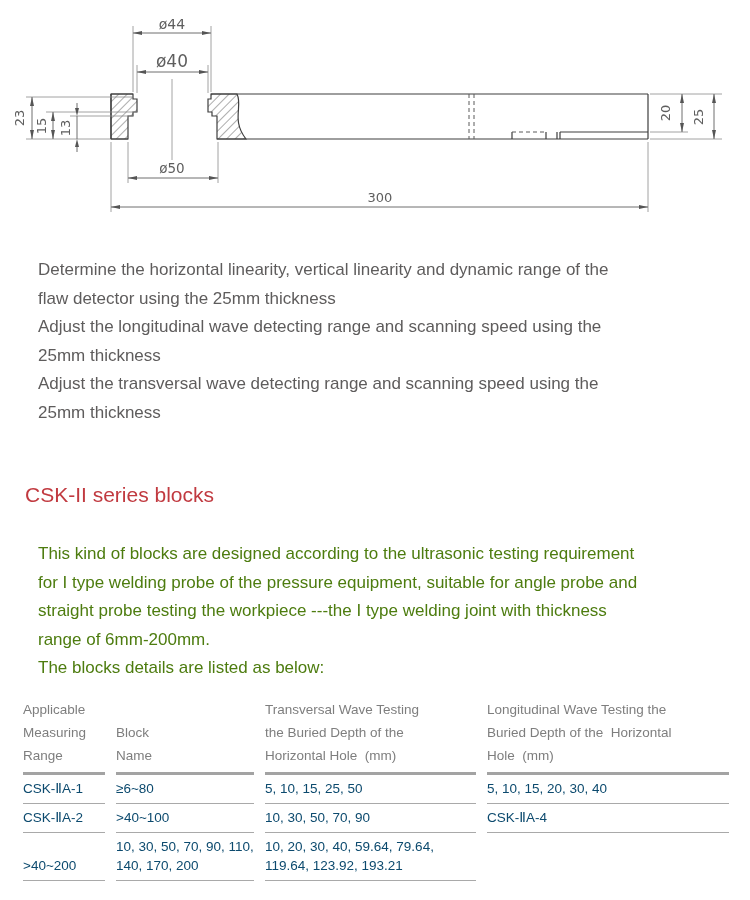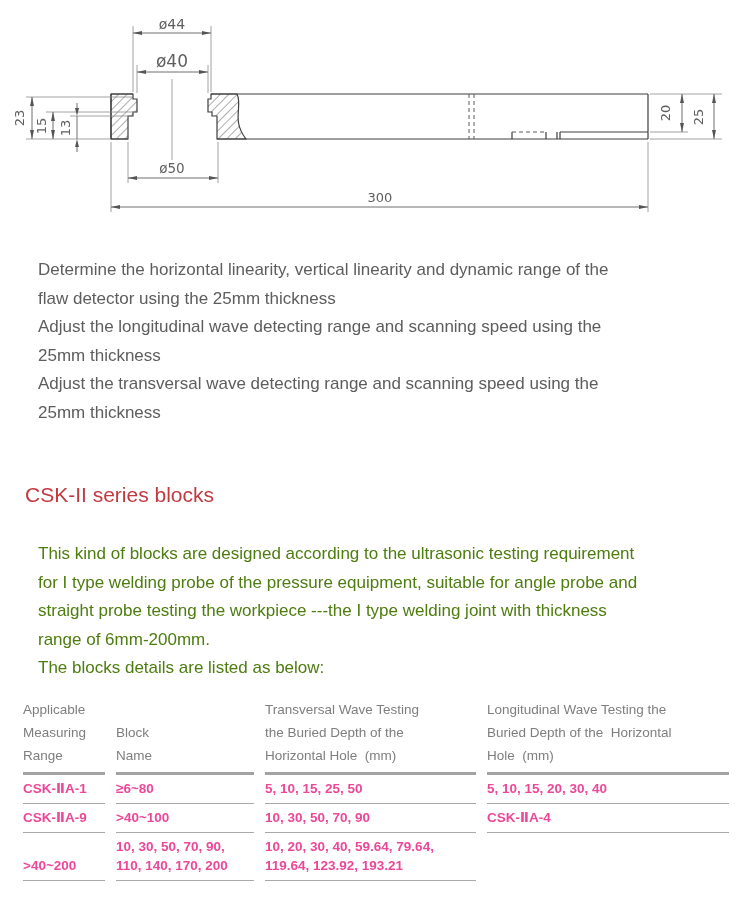"CSK-ⅡA-1" .td { color: #ec4899 -> #0c4a6e; font-weight: 700 -> 400 }
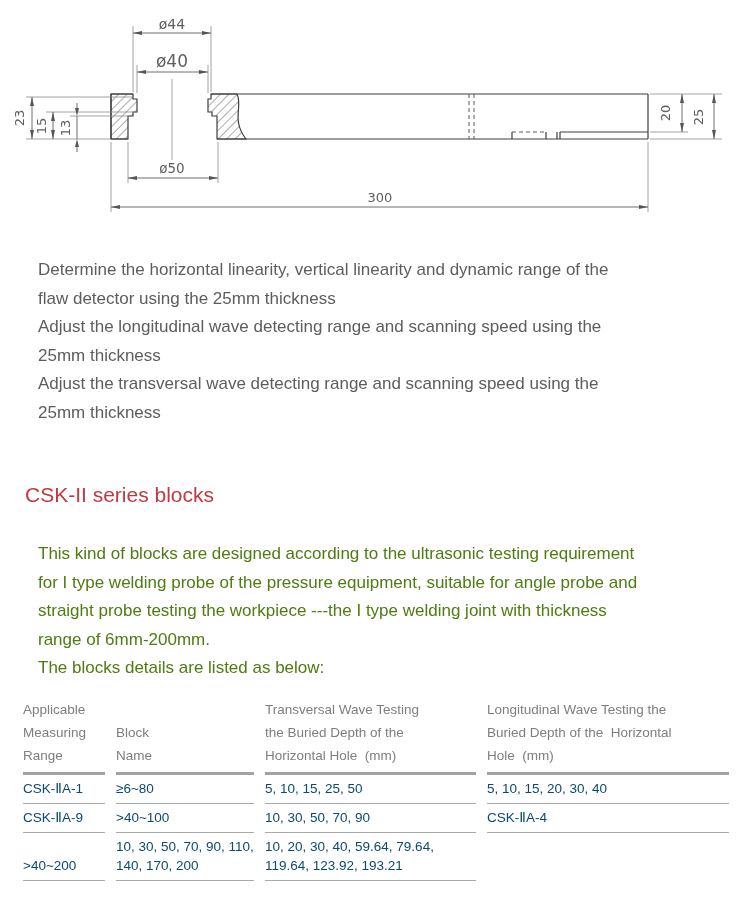"CSK-ⅡA-9" div.td { text: CSK-ⅡA-9 -> CSK-ⅡA-2 }
